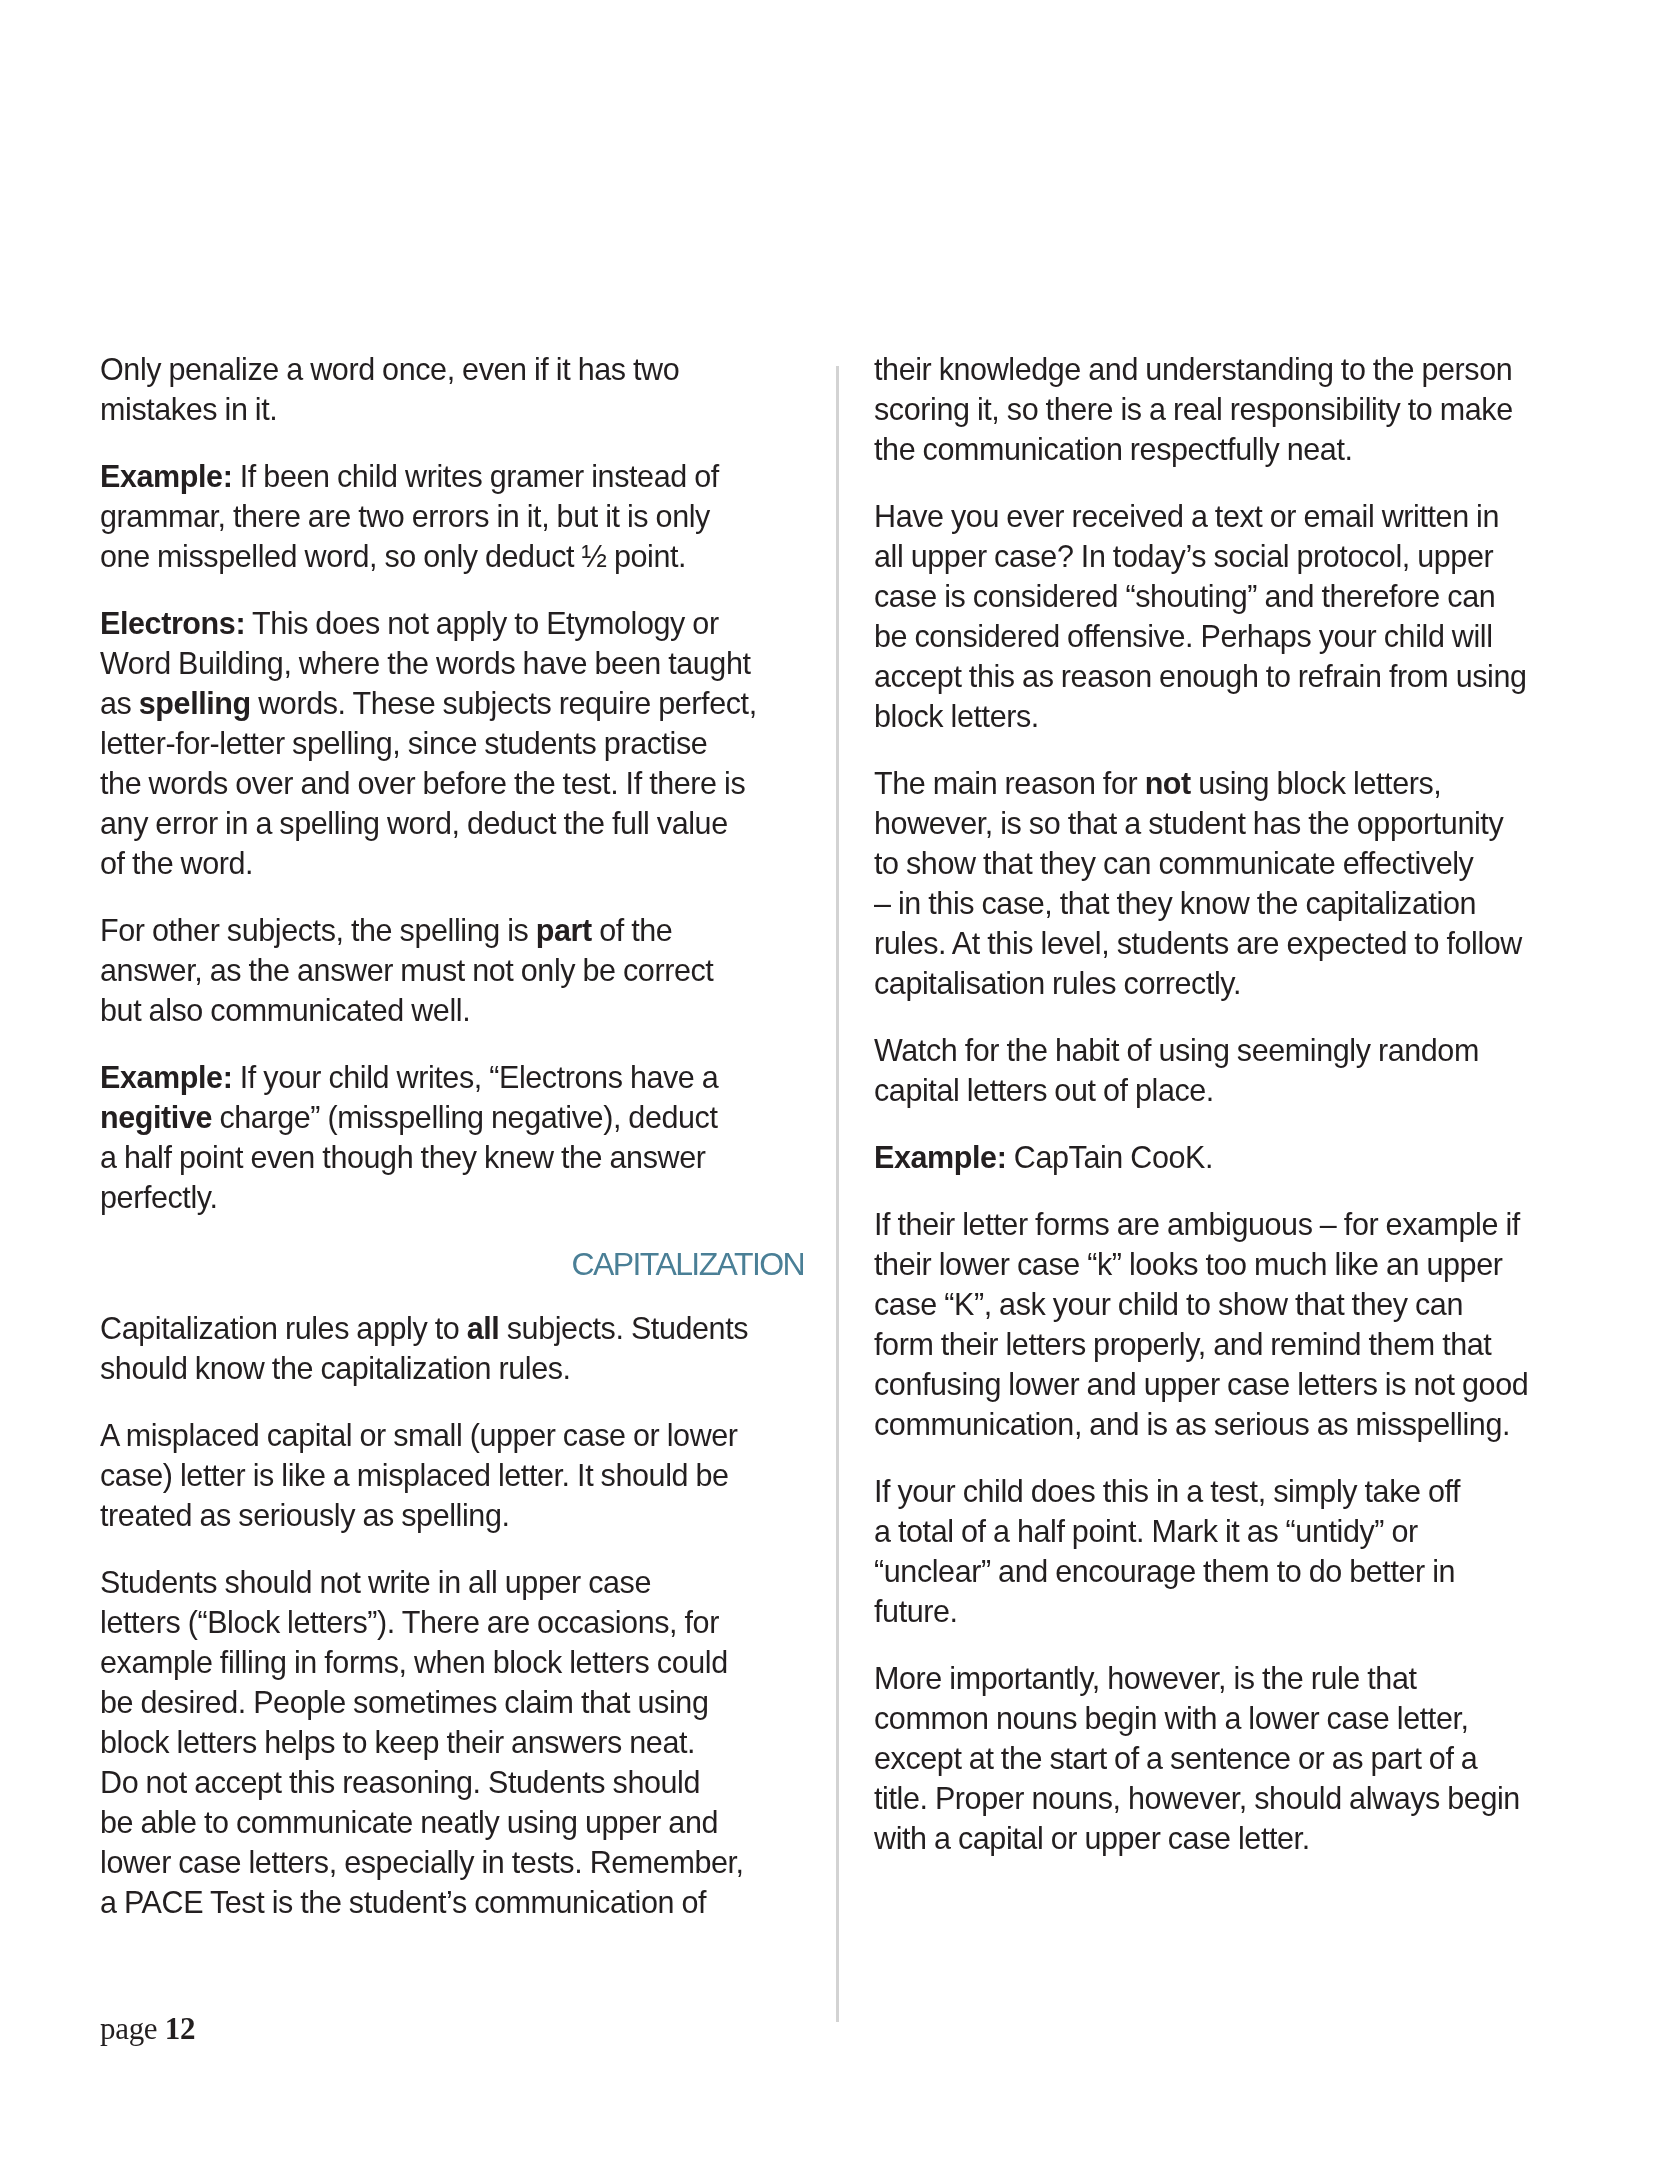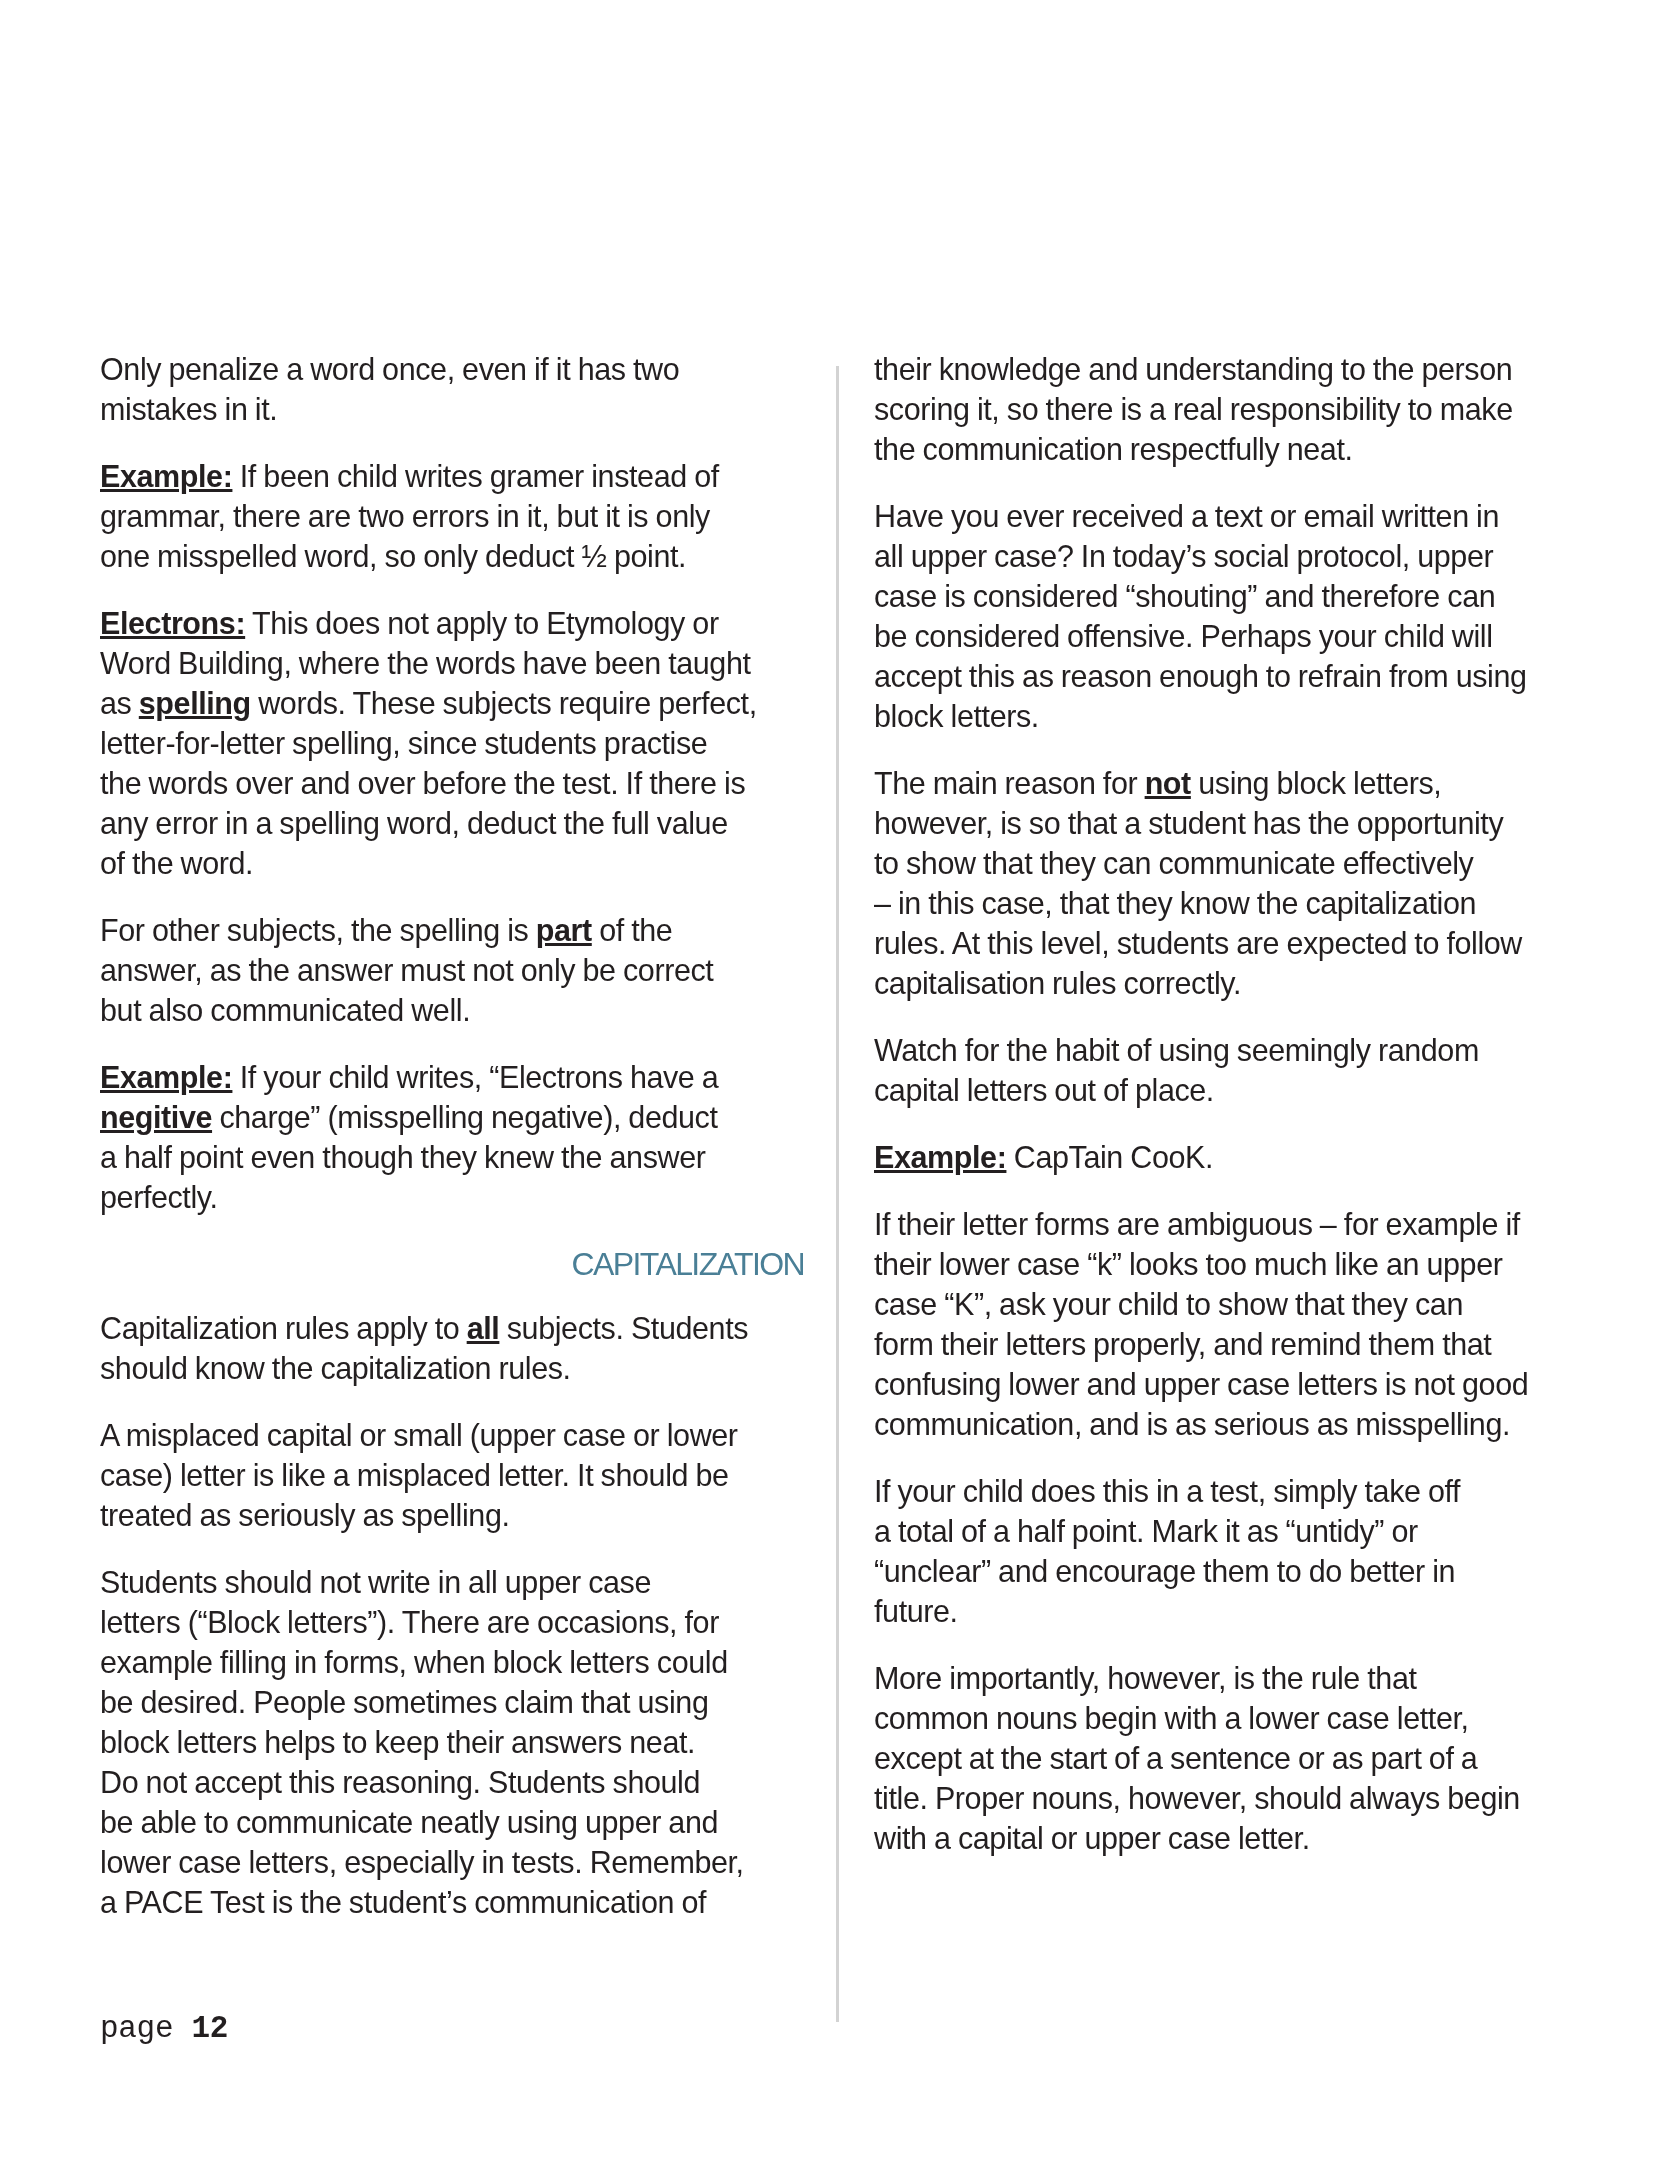"Example:" .para b { text-decoration: underline -> none }
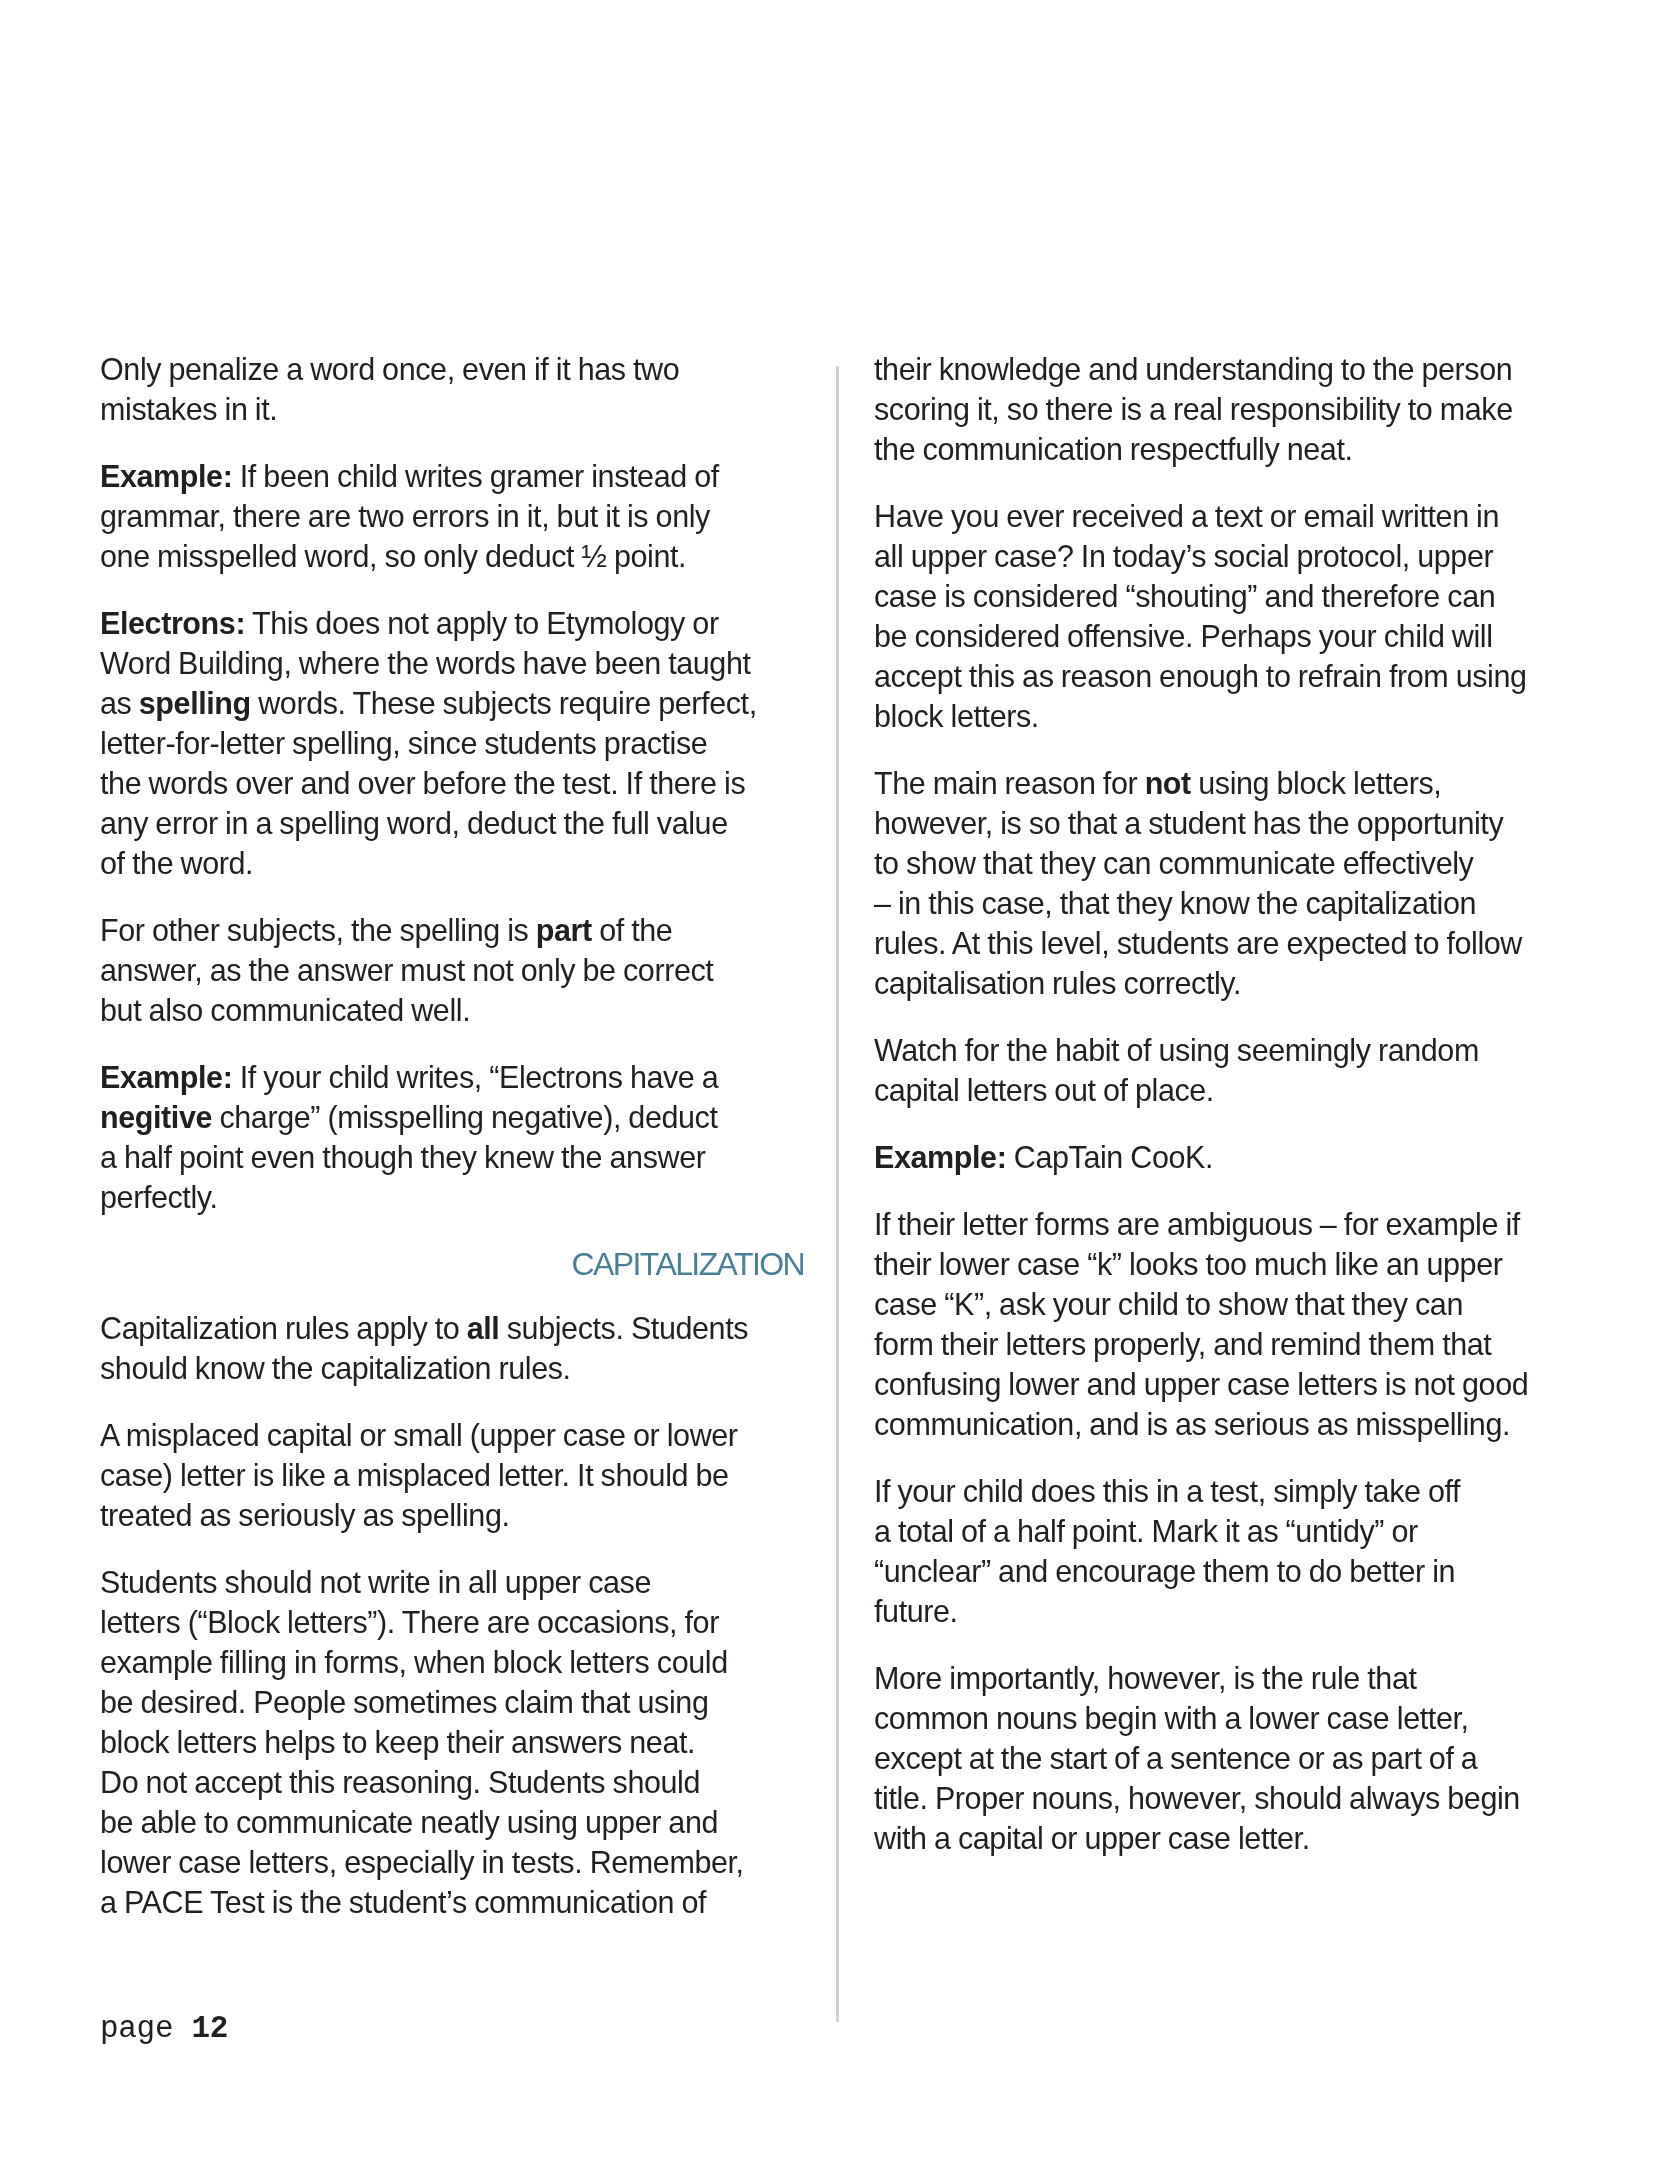"page 12" .footer { font-family: Liberation Mono, monospace -> Liberation Serif, serif }
